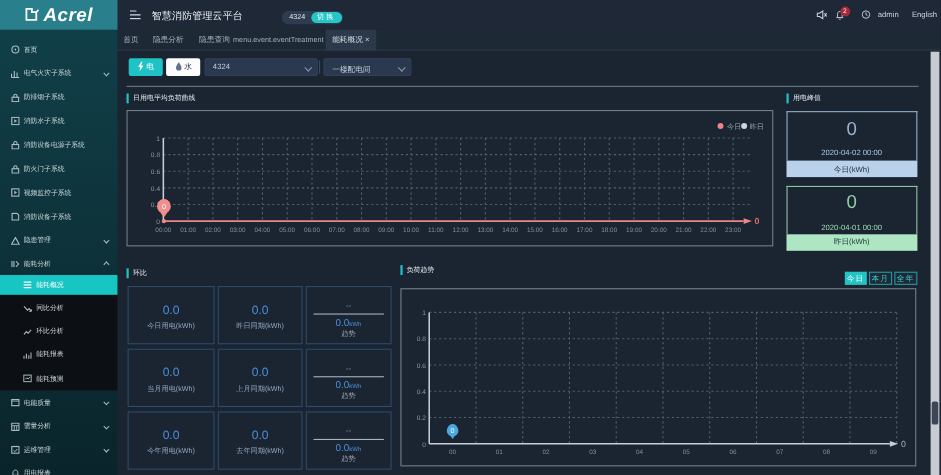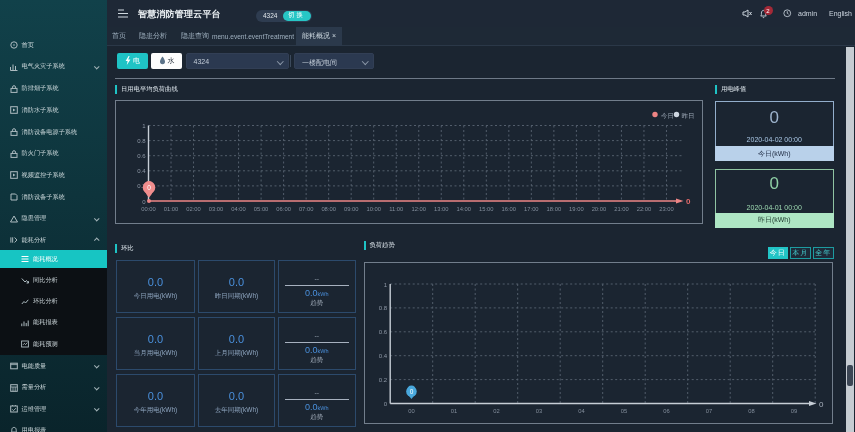"Acrel" div.abs { html: none -> <div> <svg> <path></path> <path></path> </svg> <span>Acrel</span> </div> }
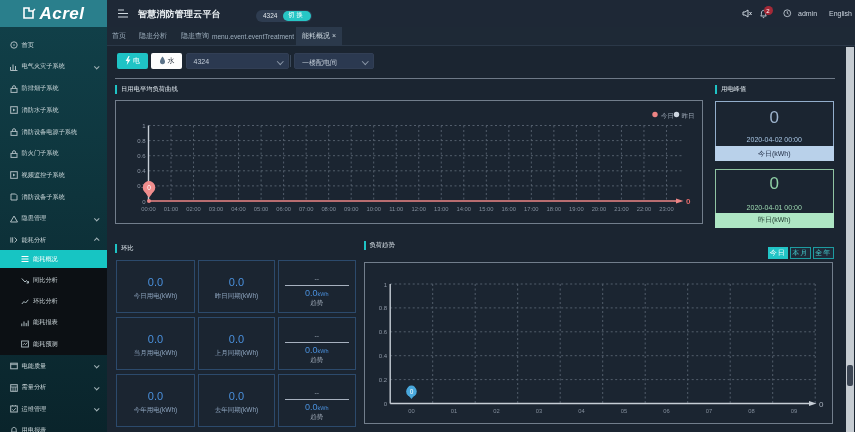"智慧消防管理云平台" #title { font-weight: bold -> normal }
